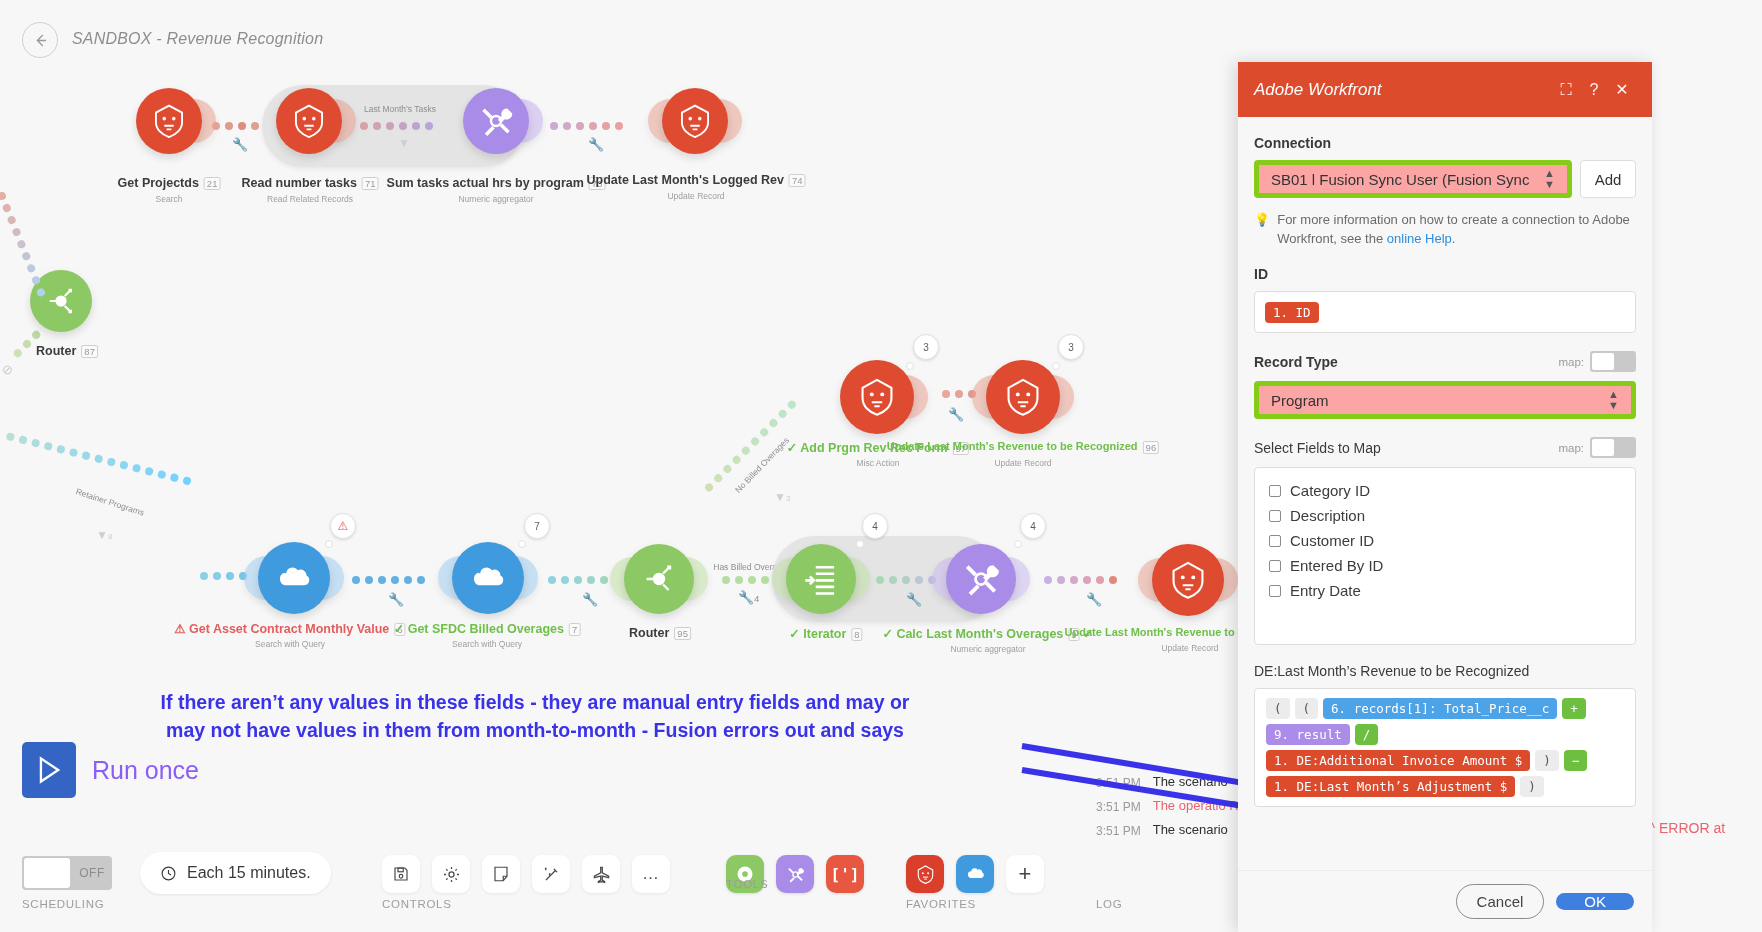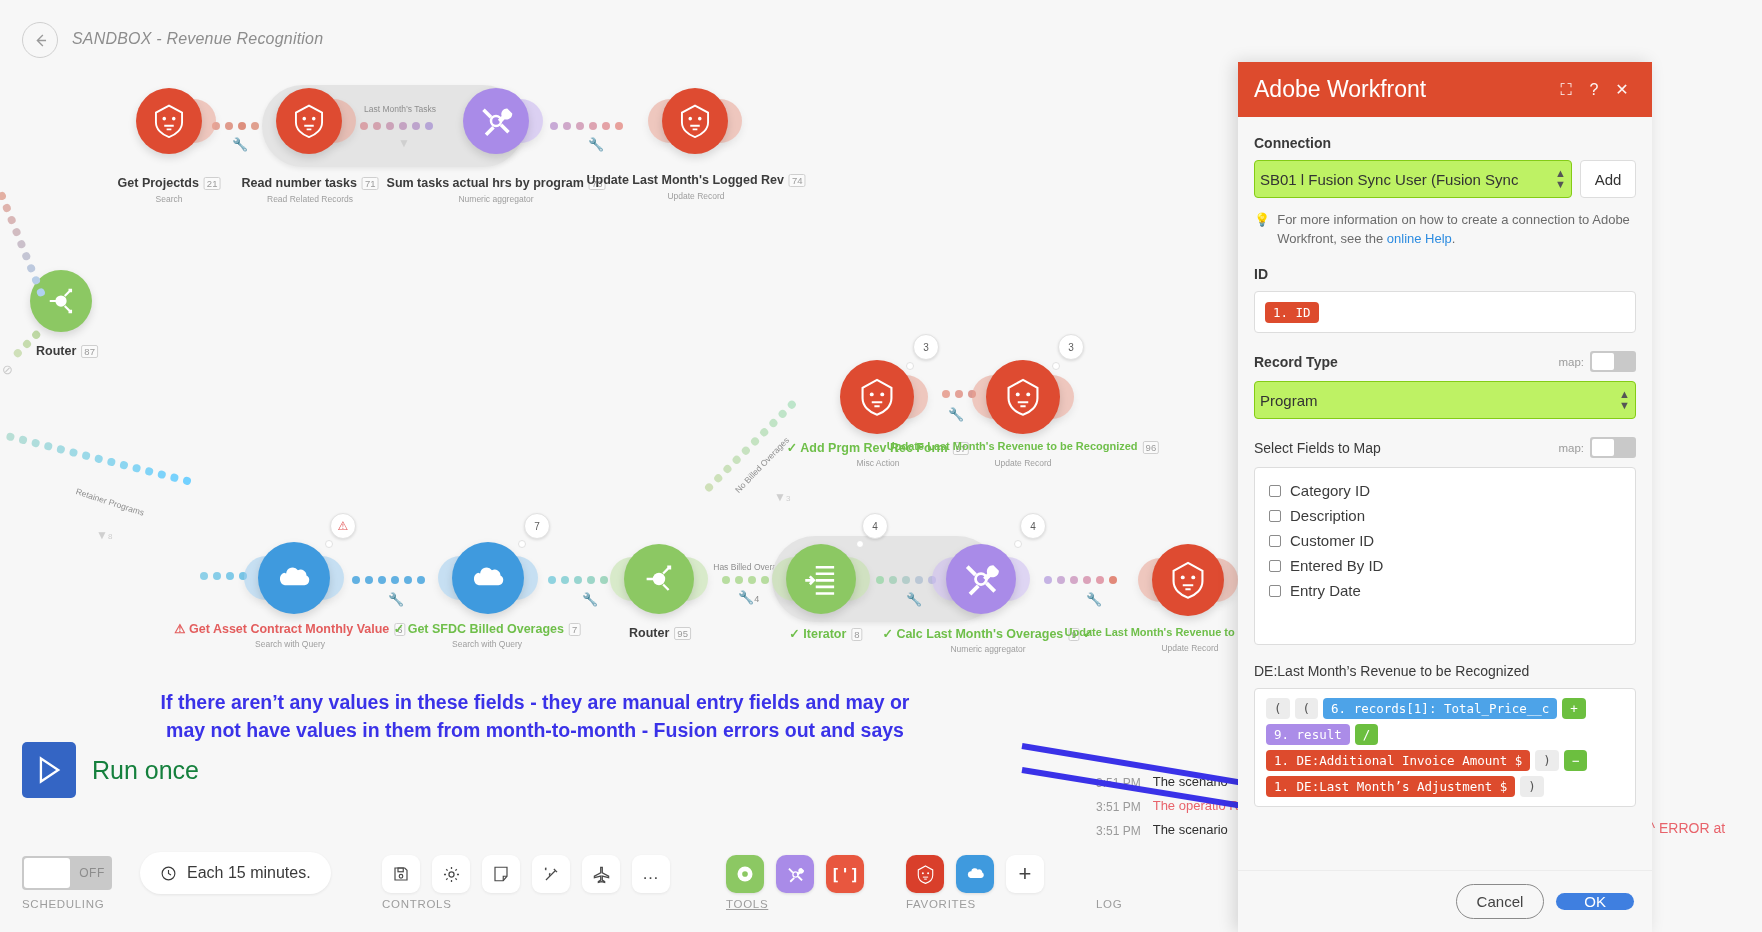"Adobe Workfront" #panel-title { font-size: 23px -> 17px; font-style: none -> italic }
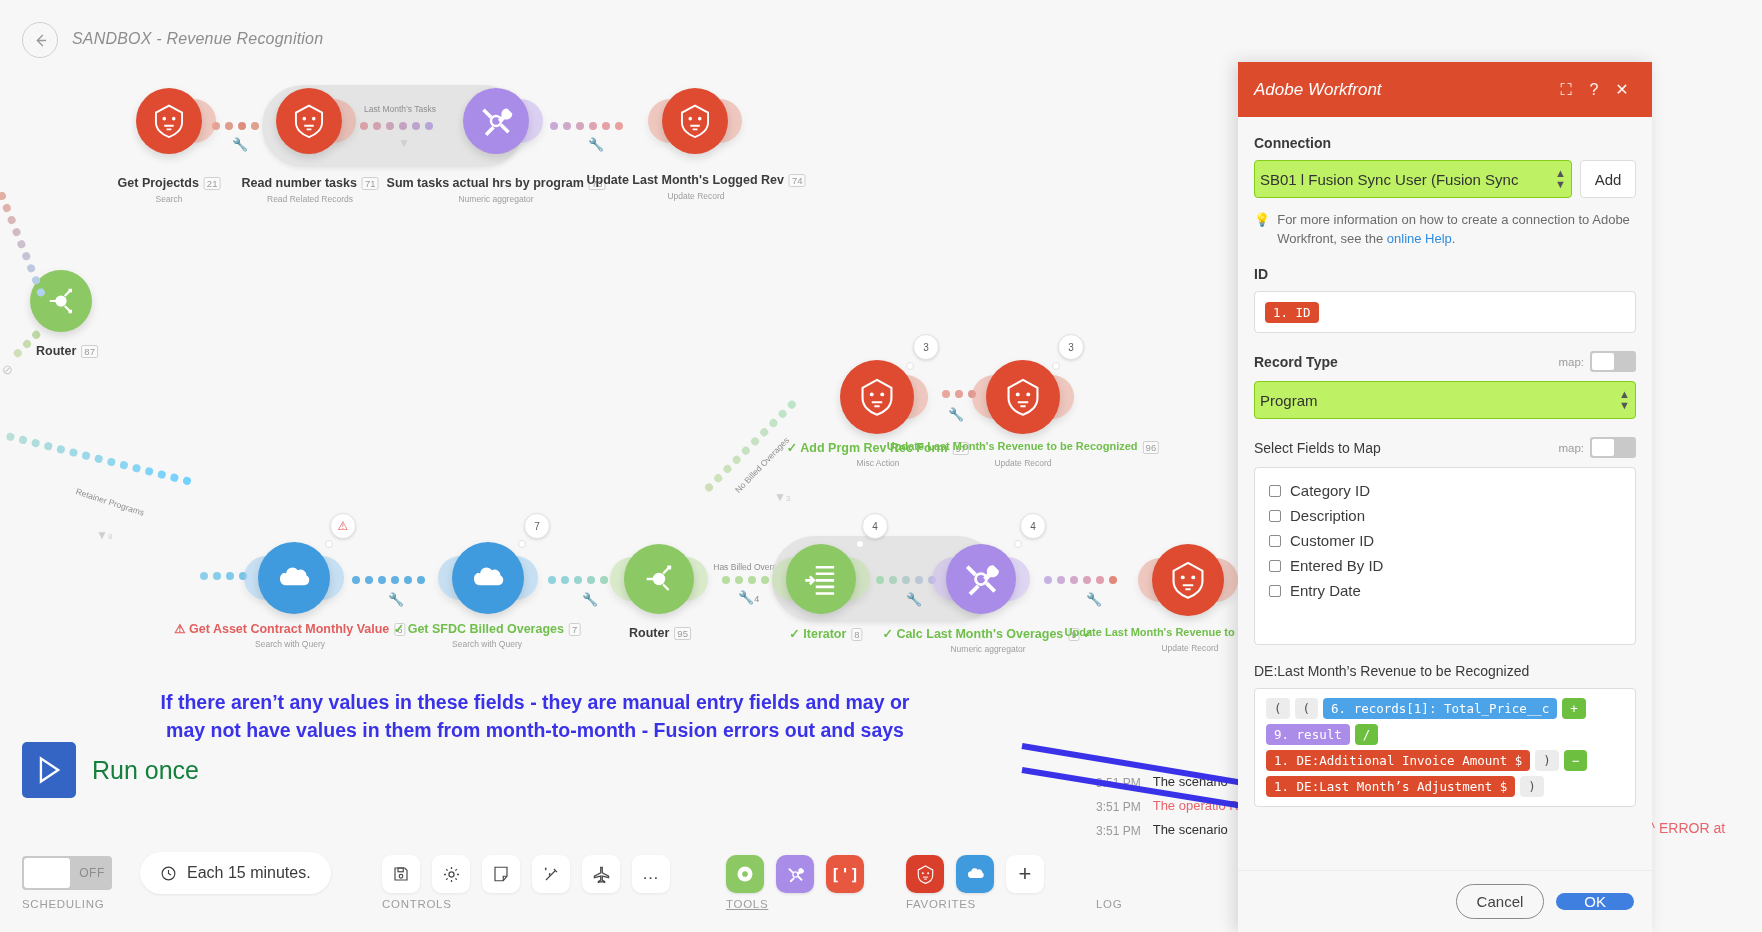"SB01 l Fusion Sync User" .sel { background: #bef264 -> #fca5a5; border: 1px solid #84cc16 -> 5px solid #84cc16; padding: 0 5px -> 0 12px }
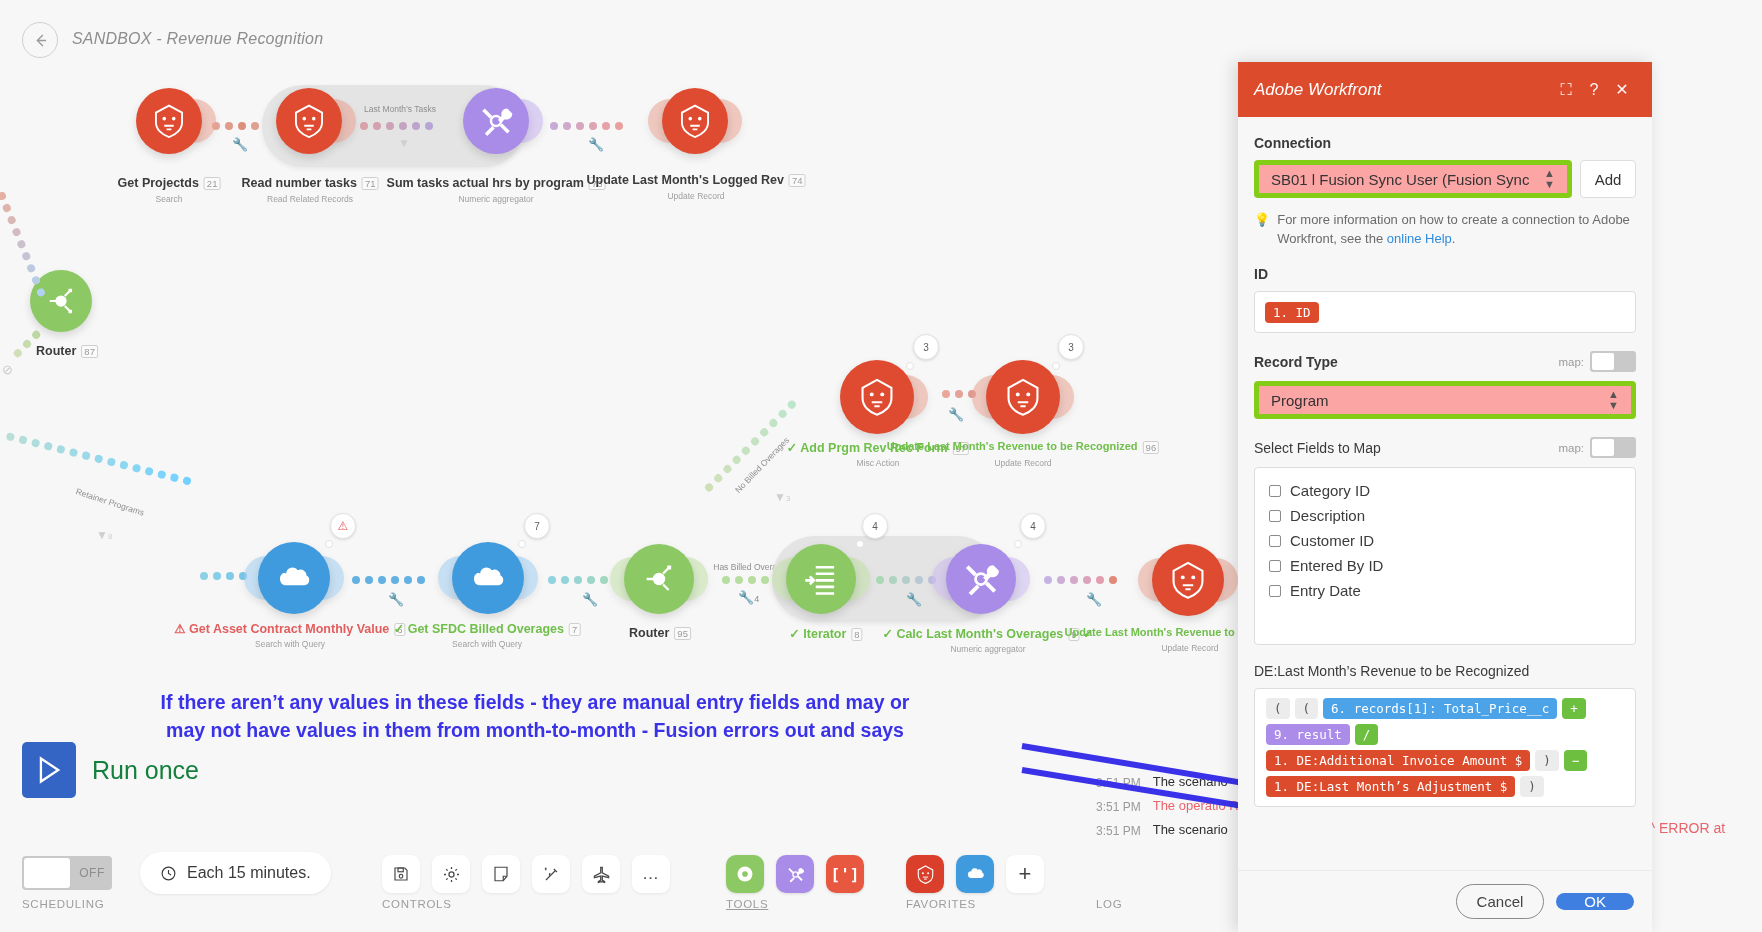"Run once" #run-label { color: #15803d -> #8b5cf6 }
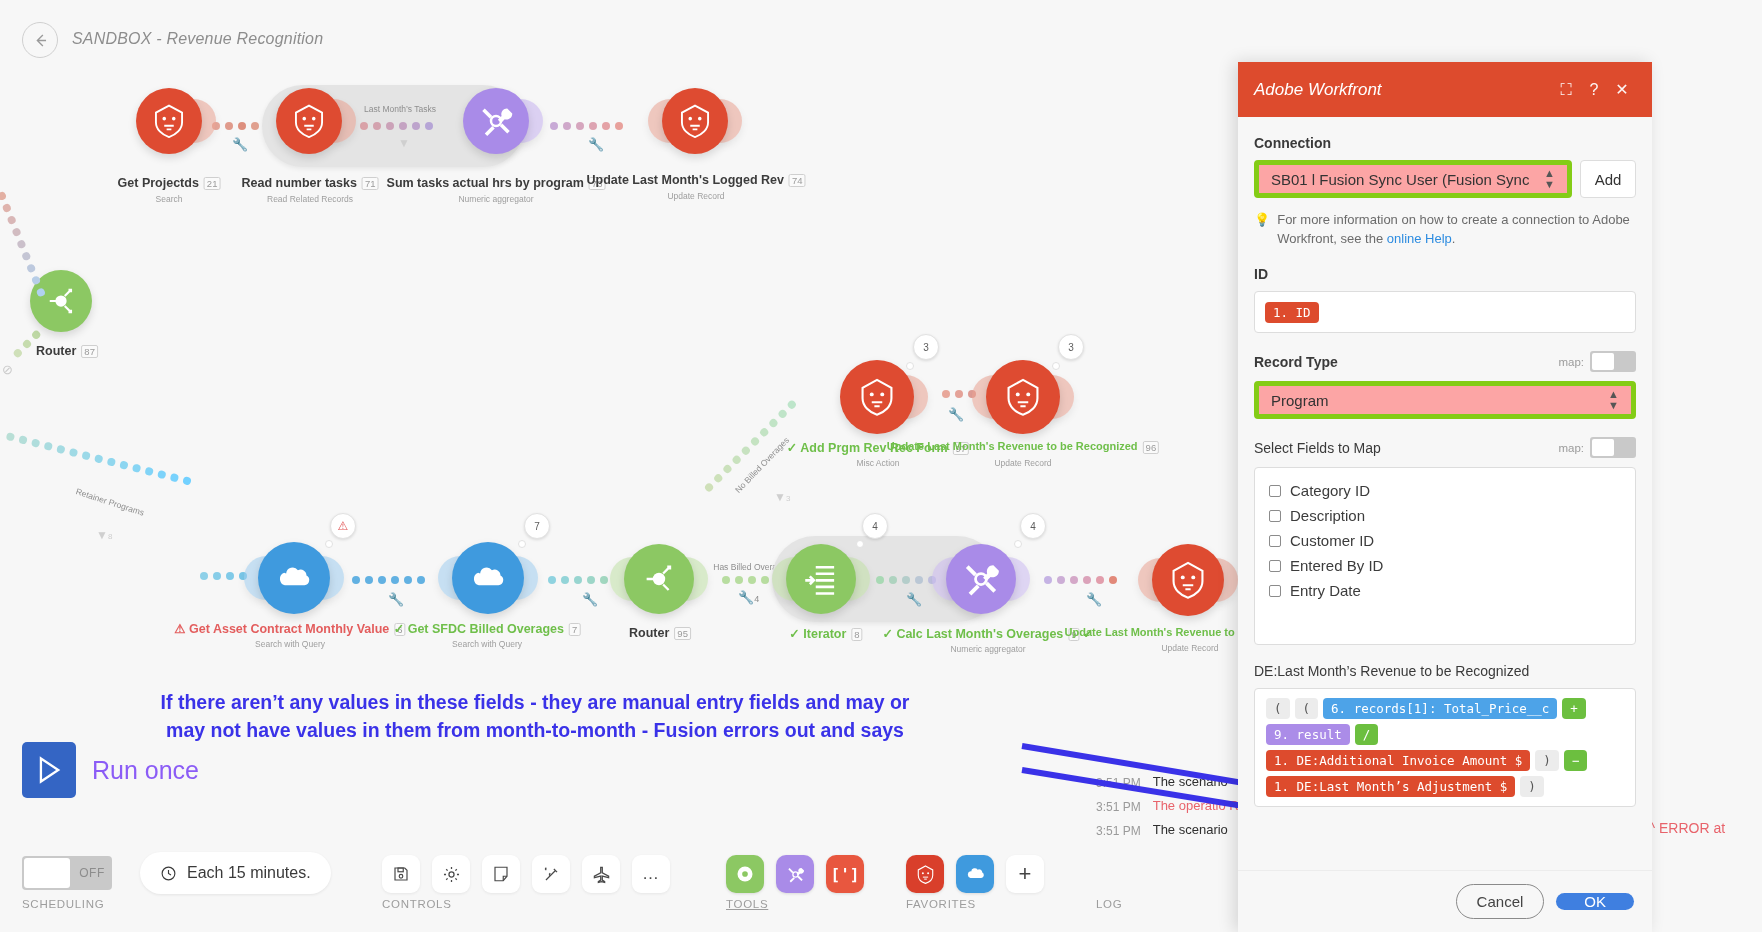"TOOLS" div.grouptitle { text-decoration: underline -> none; top: 898px -> 878px }
